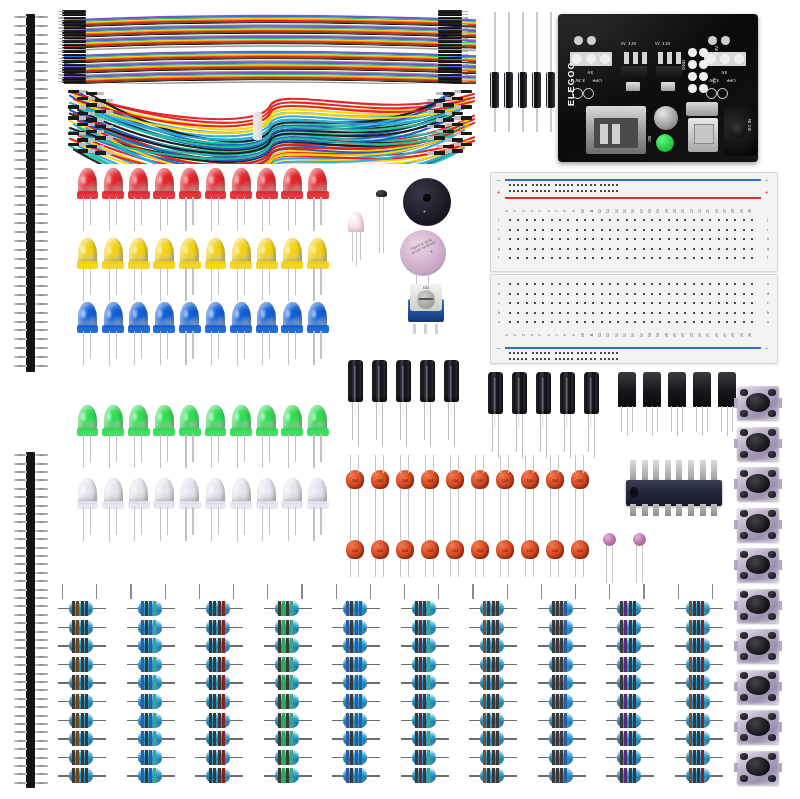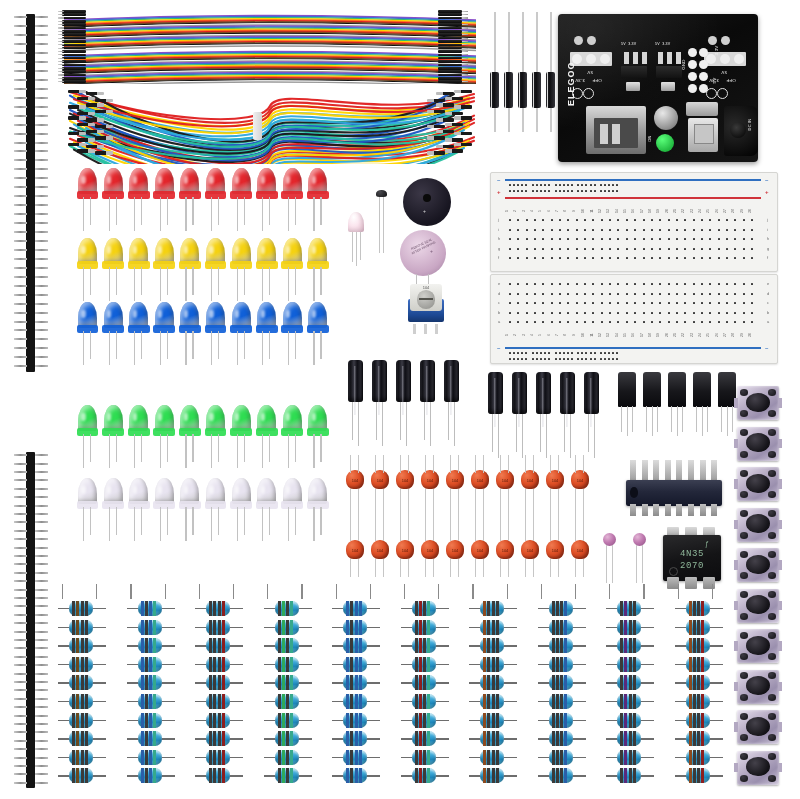"4N35" div.abs { html: <div> <div> <div></div> <div></div> <div></div> </div> <div> <div>4N35</div> <div>2070</div> <div></div> <div>ƒ</div> </div> <div> <div></div> <div></div> <div></div> </div> </div> -> none }
